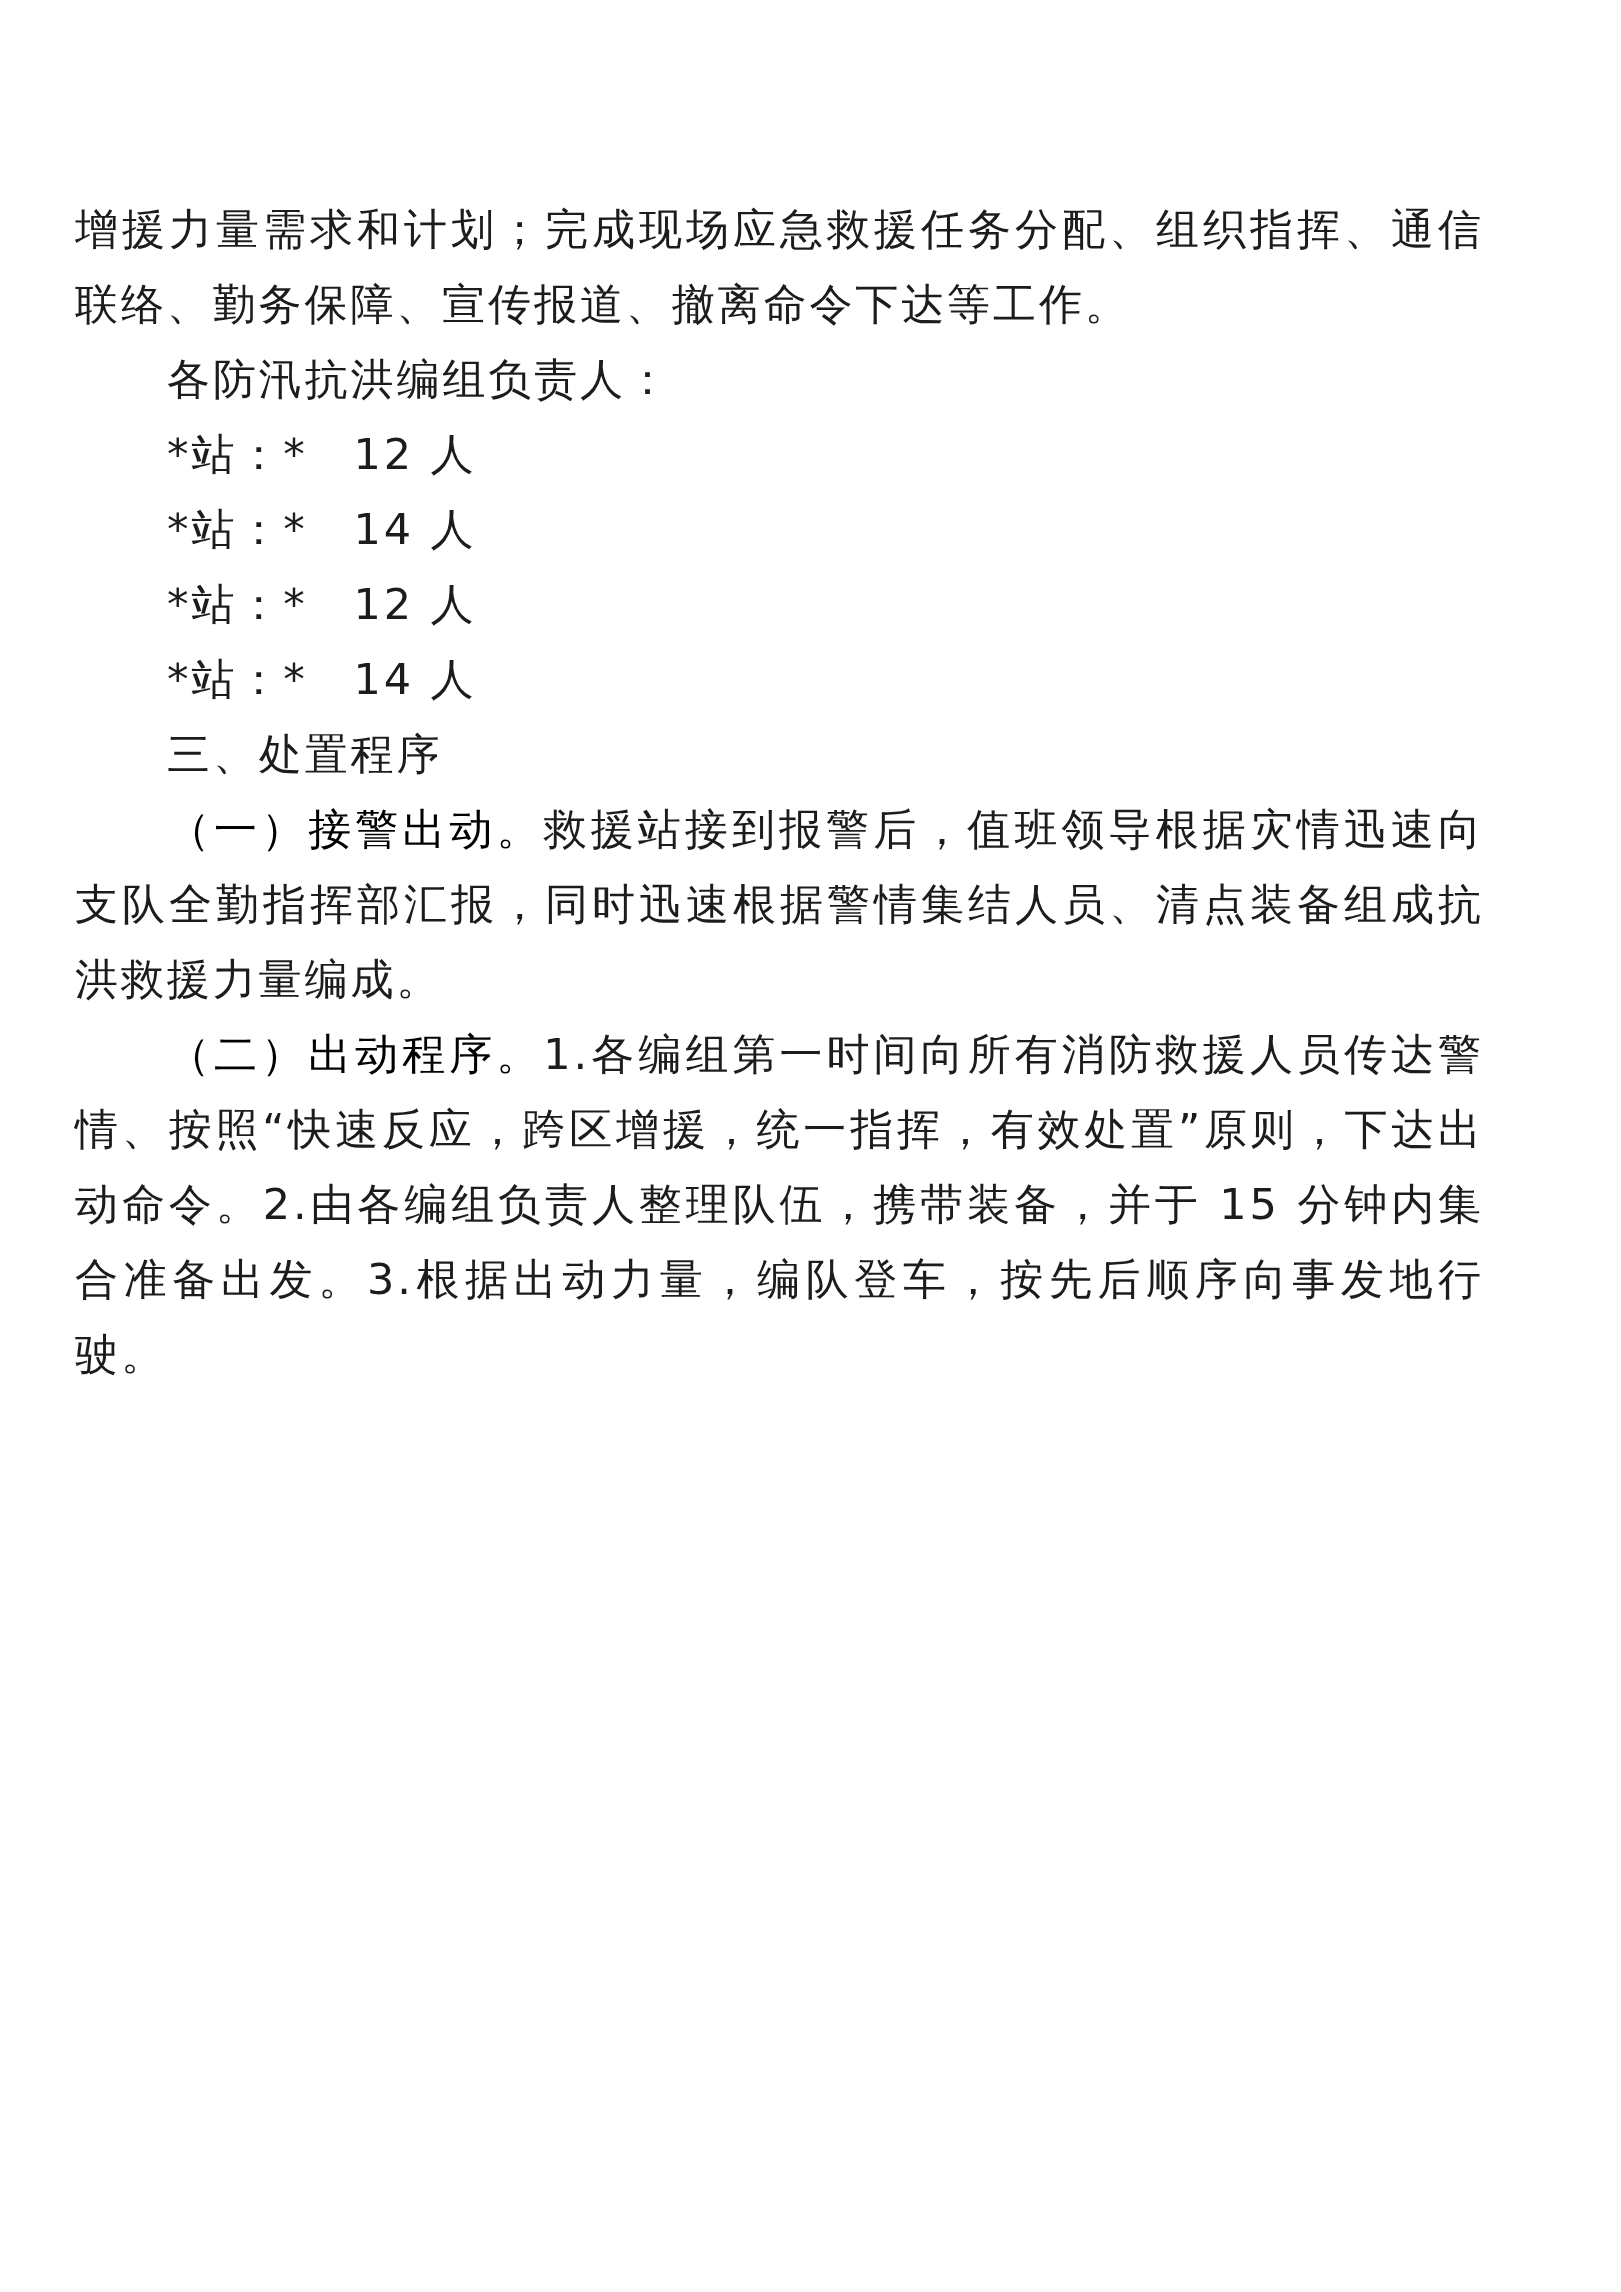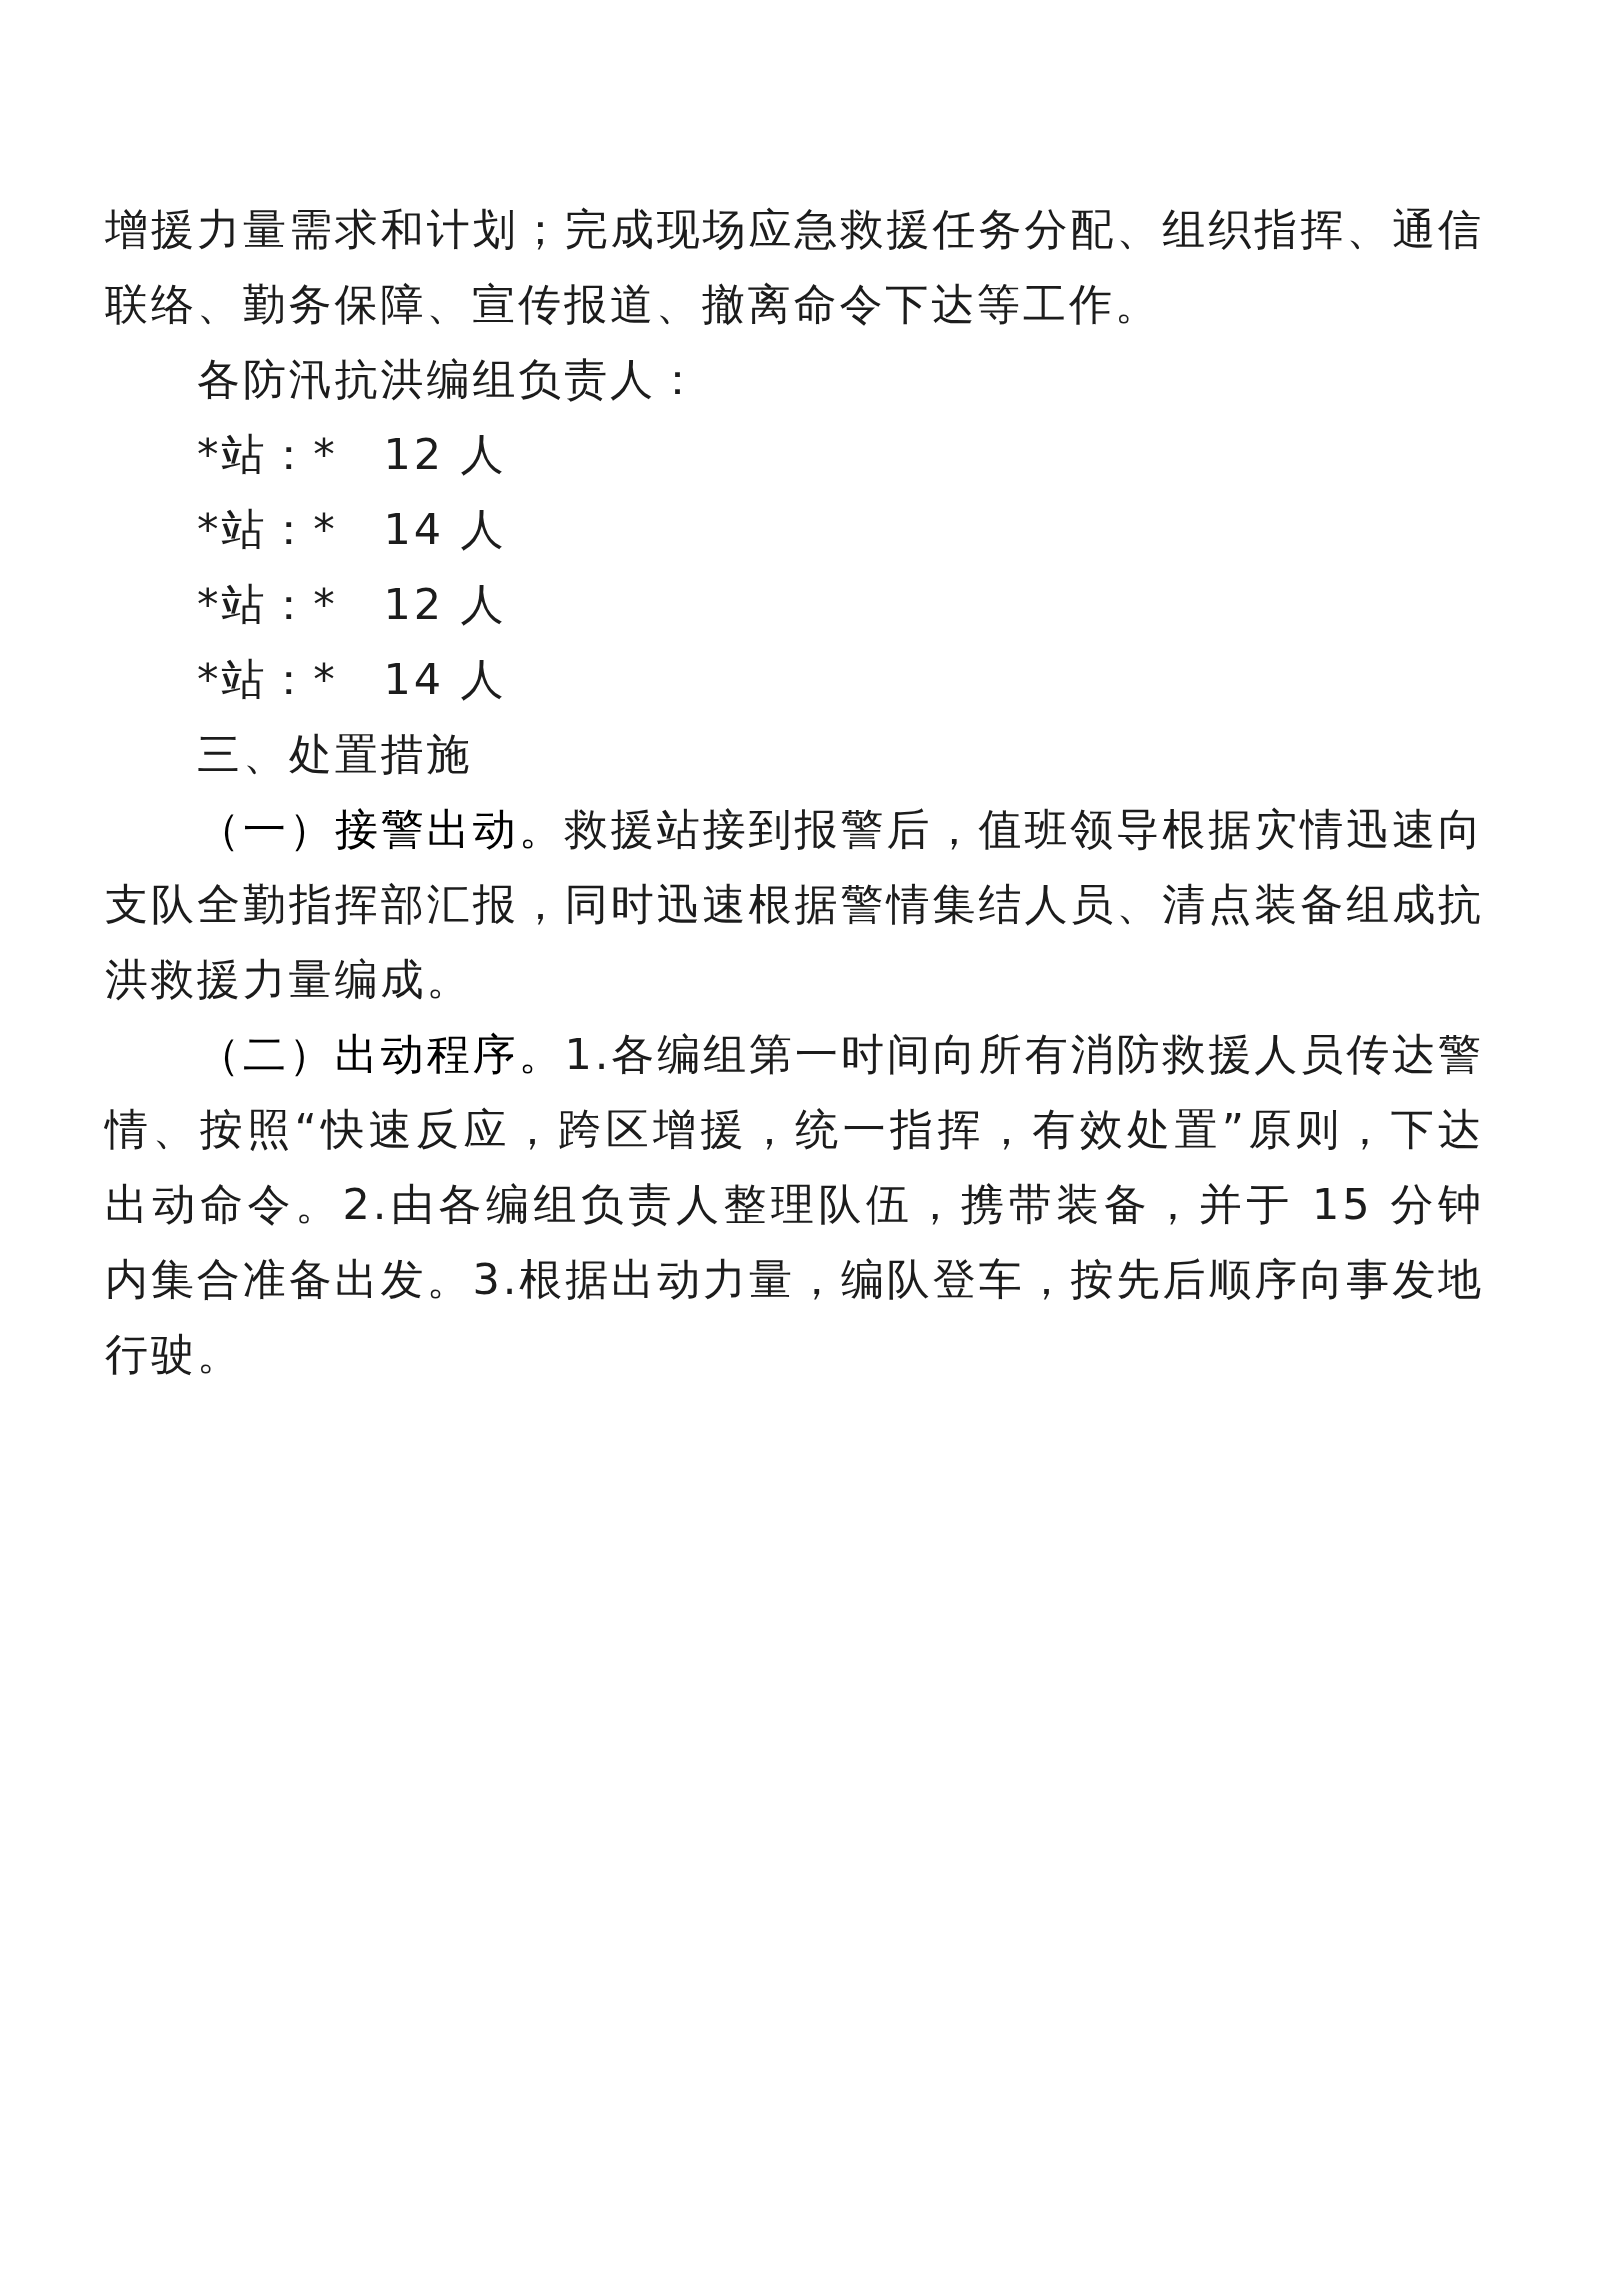"增援力量需求和计划；完成现场应急救援任务分配、组织指挥、通信联络、勤务保障、宣传" .page { padding: 192px 137px 0 105px -> 192px 137px 0 75px }
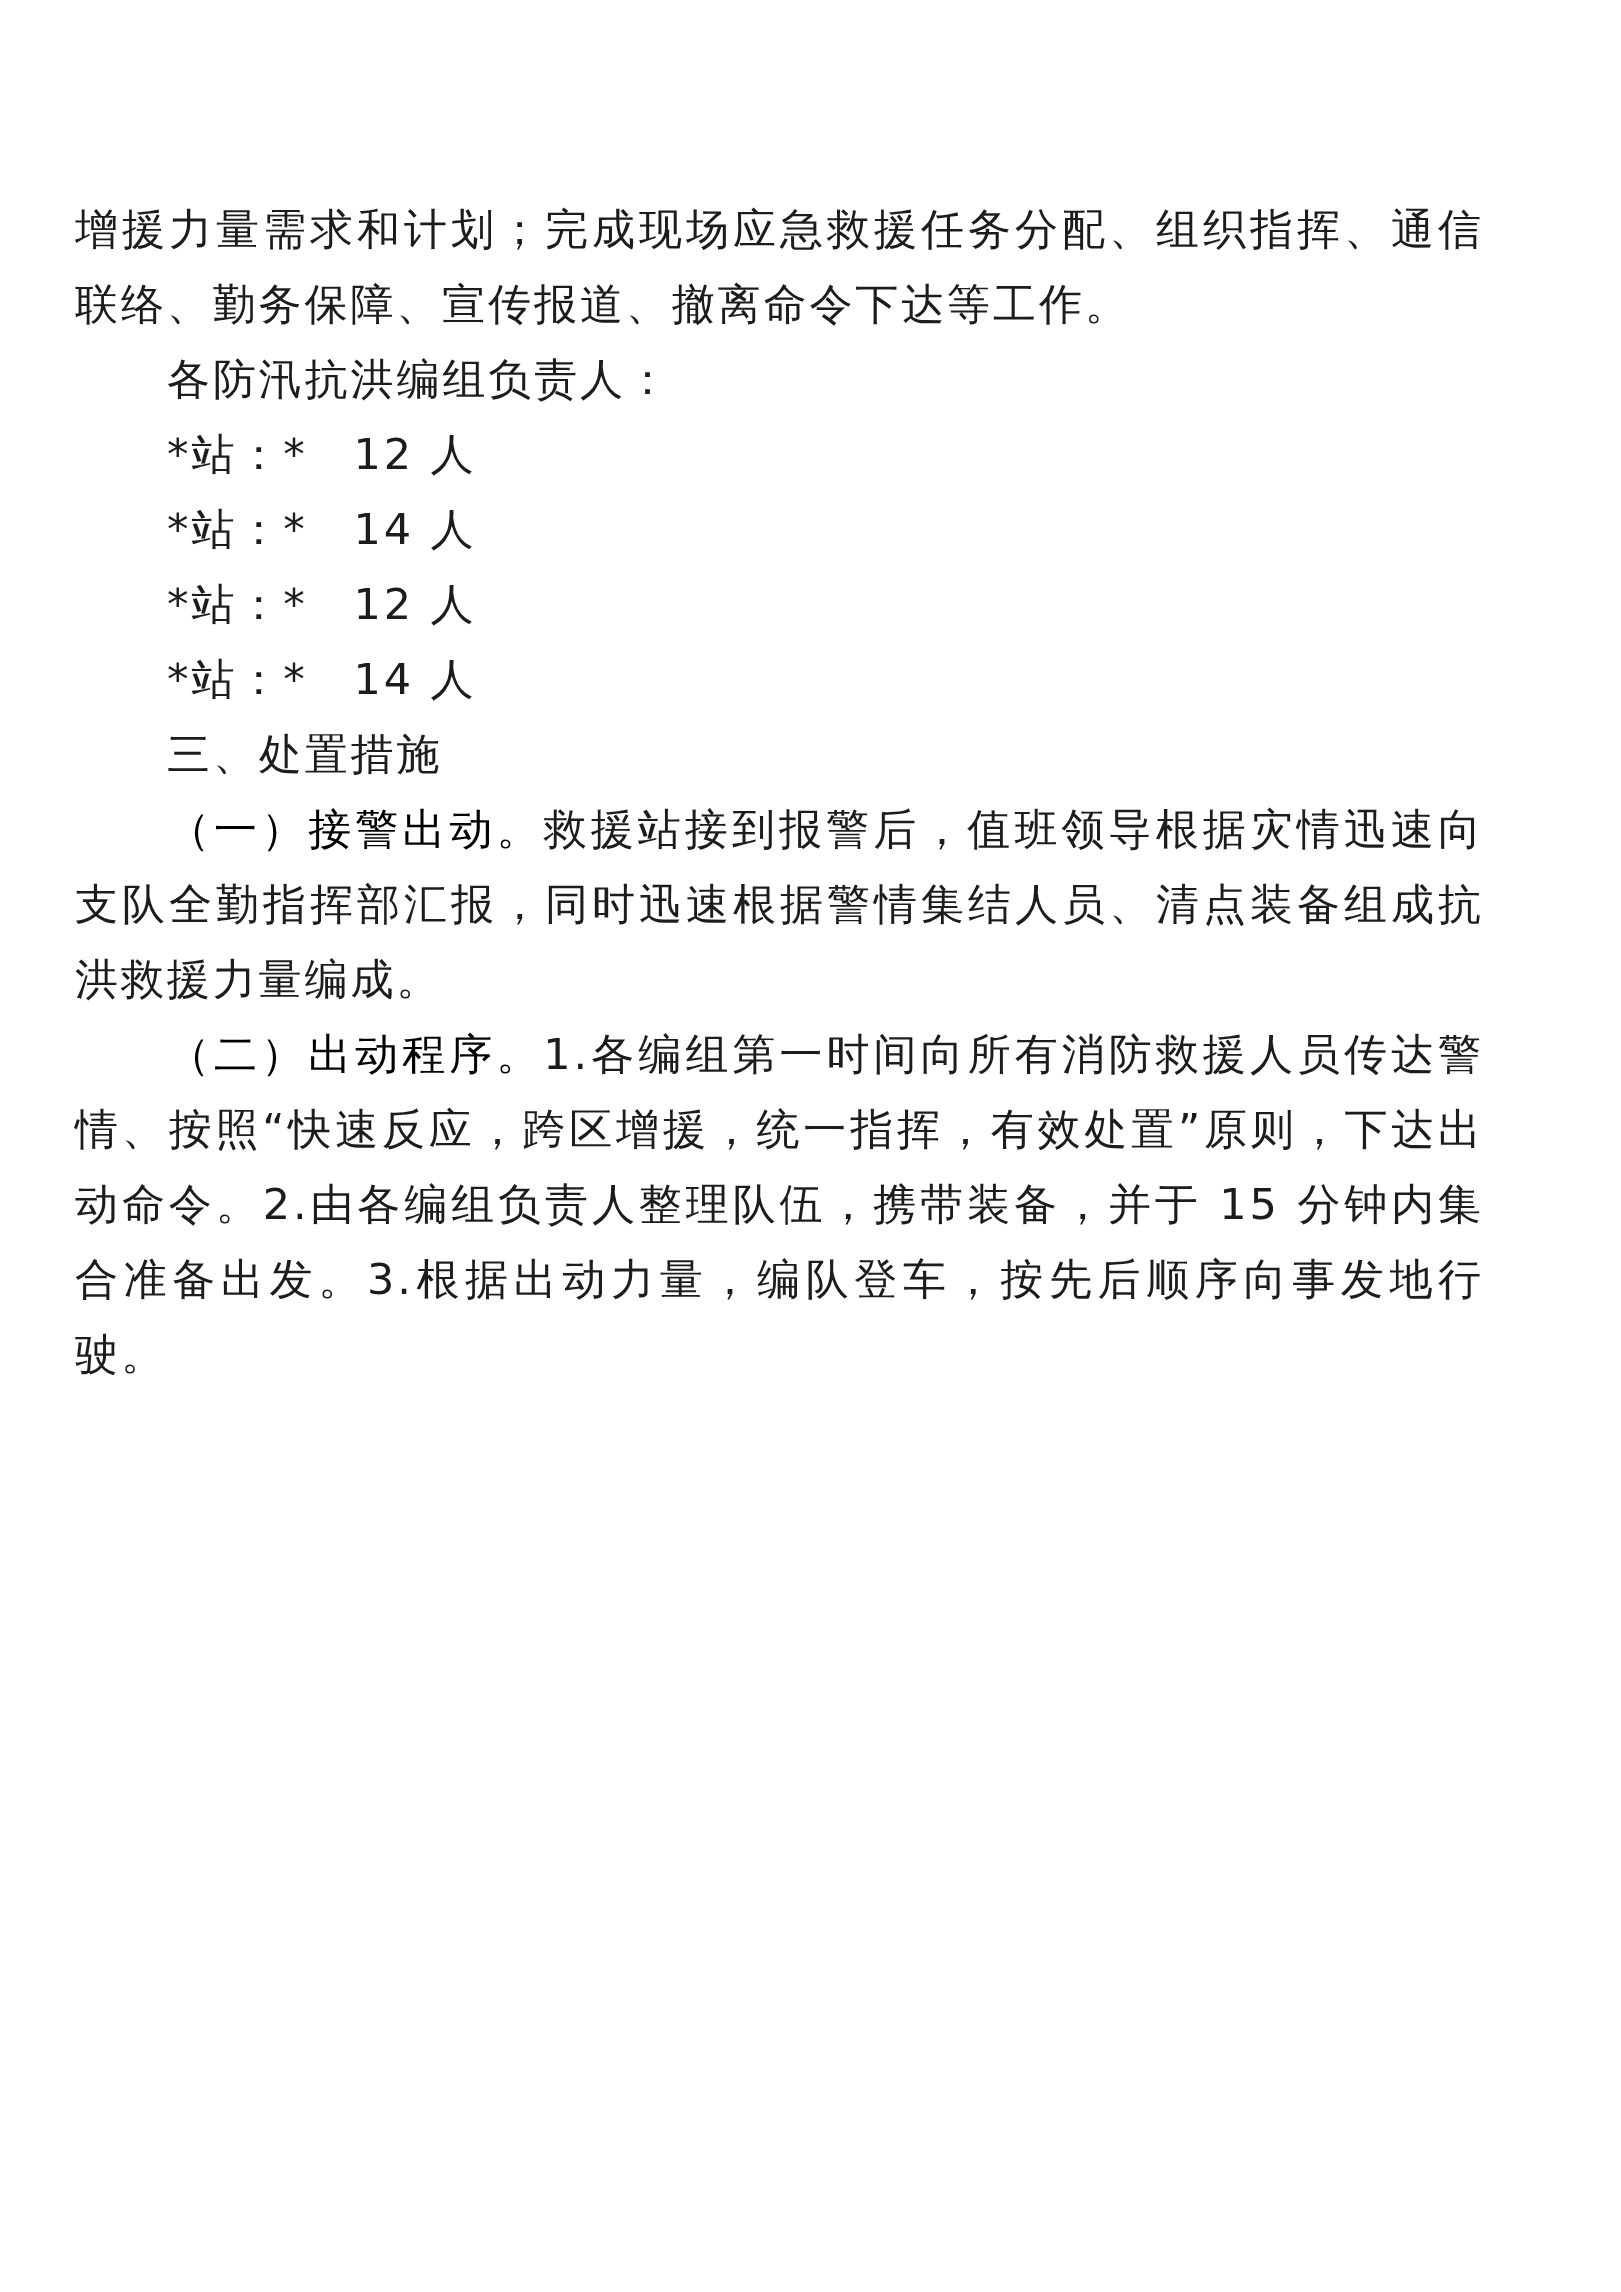"三、处置措施" span.seg { text: 措施 -> 程序 }
